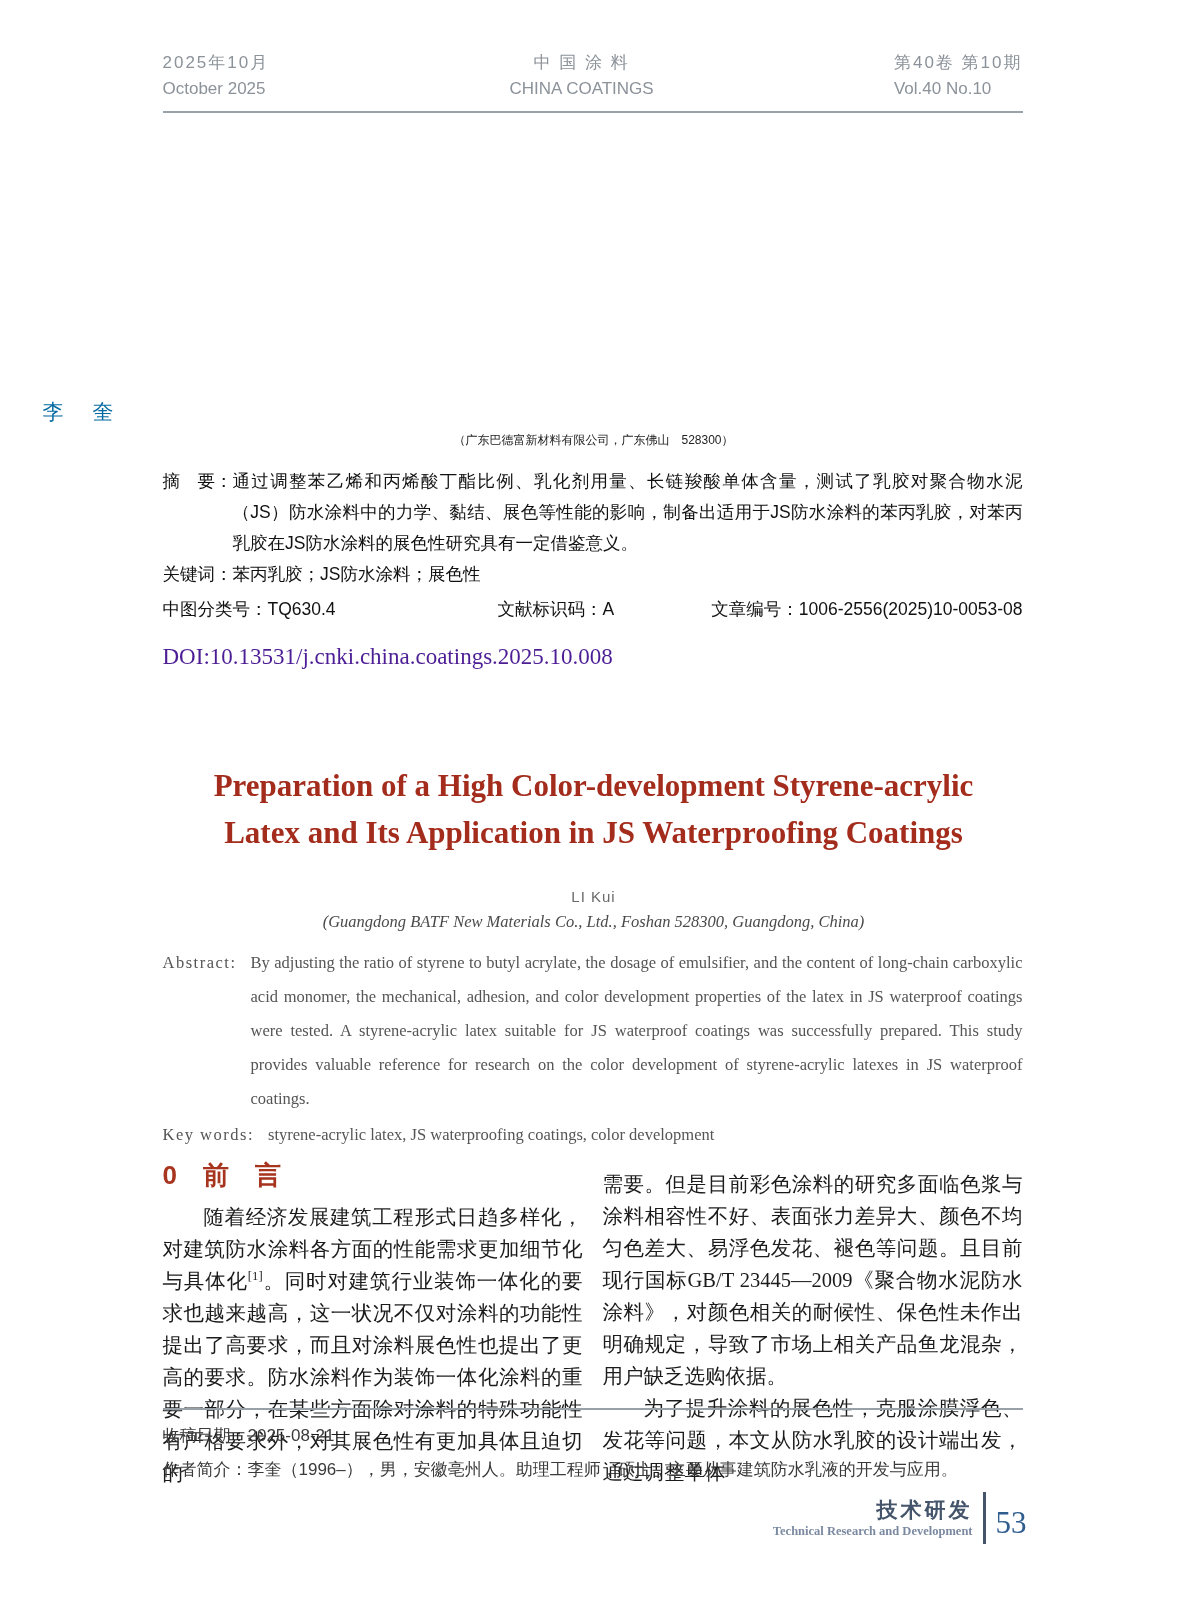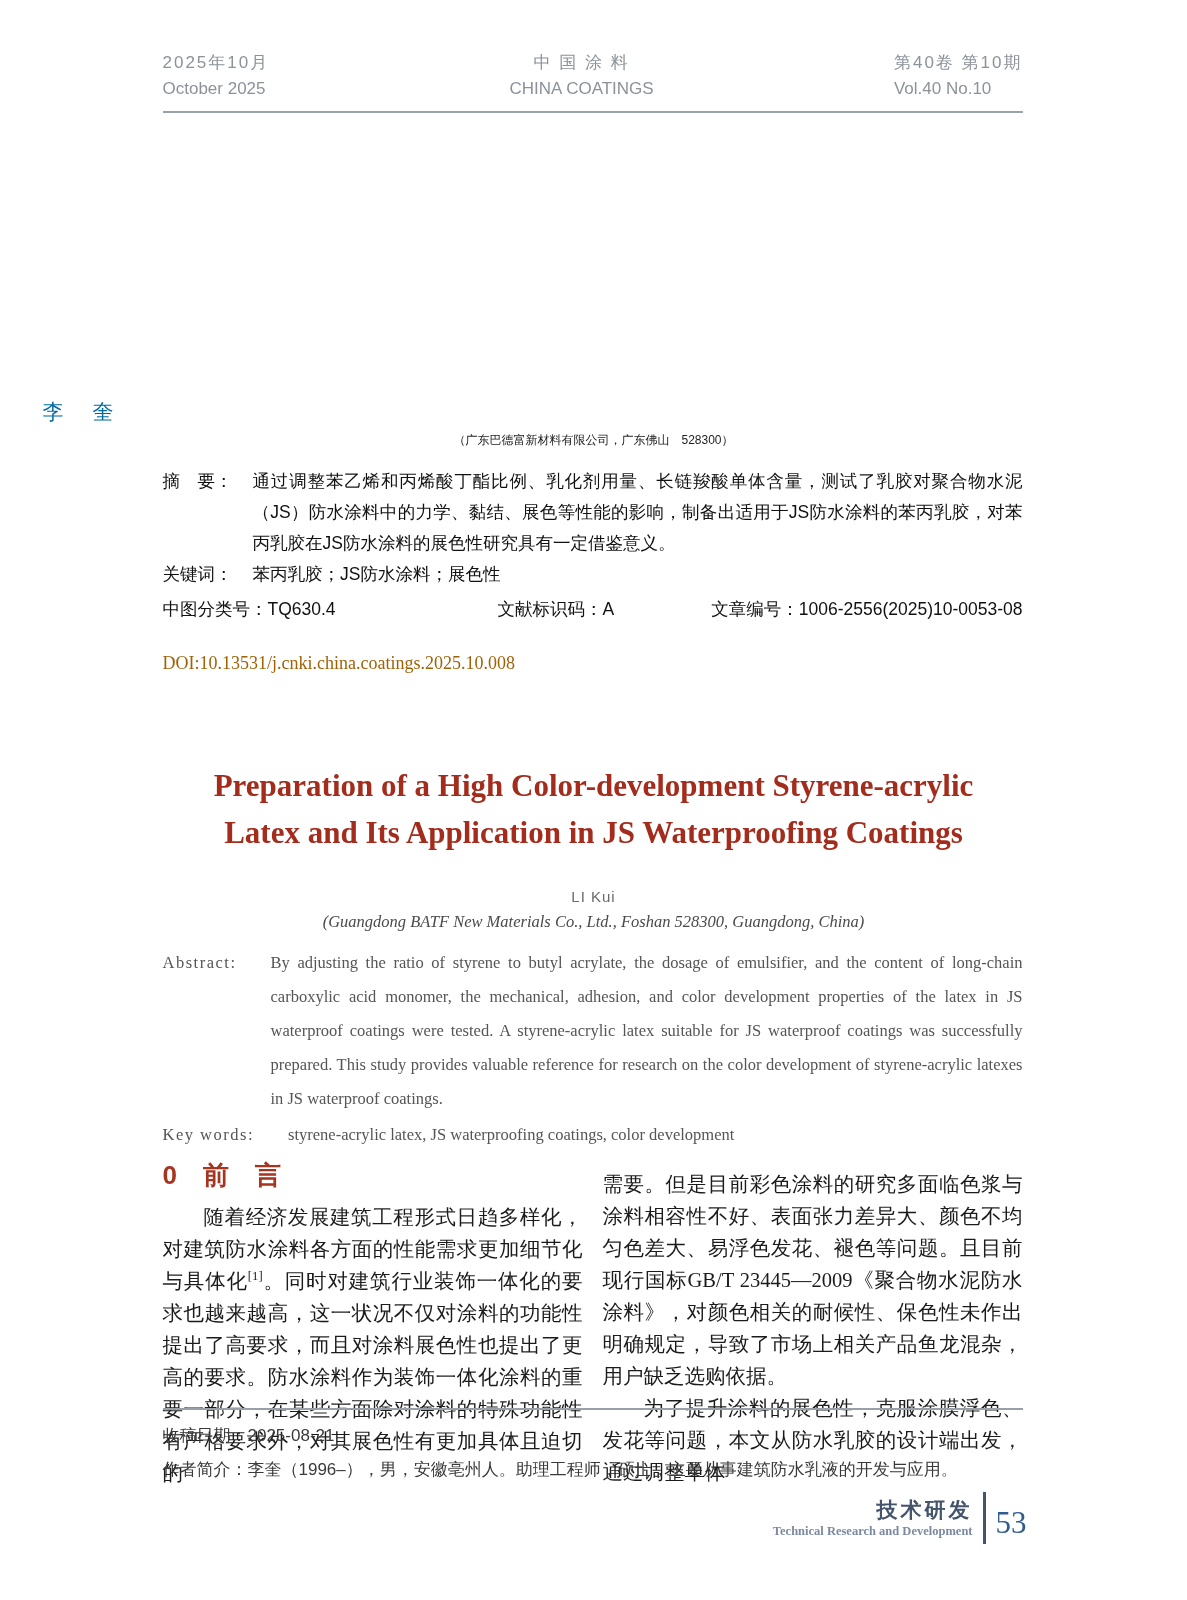"摘 要：" .abs-row { gap: 20px -> none }
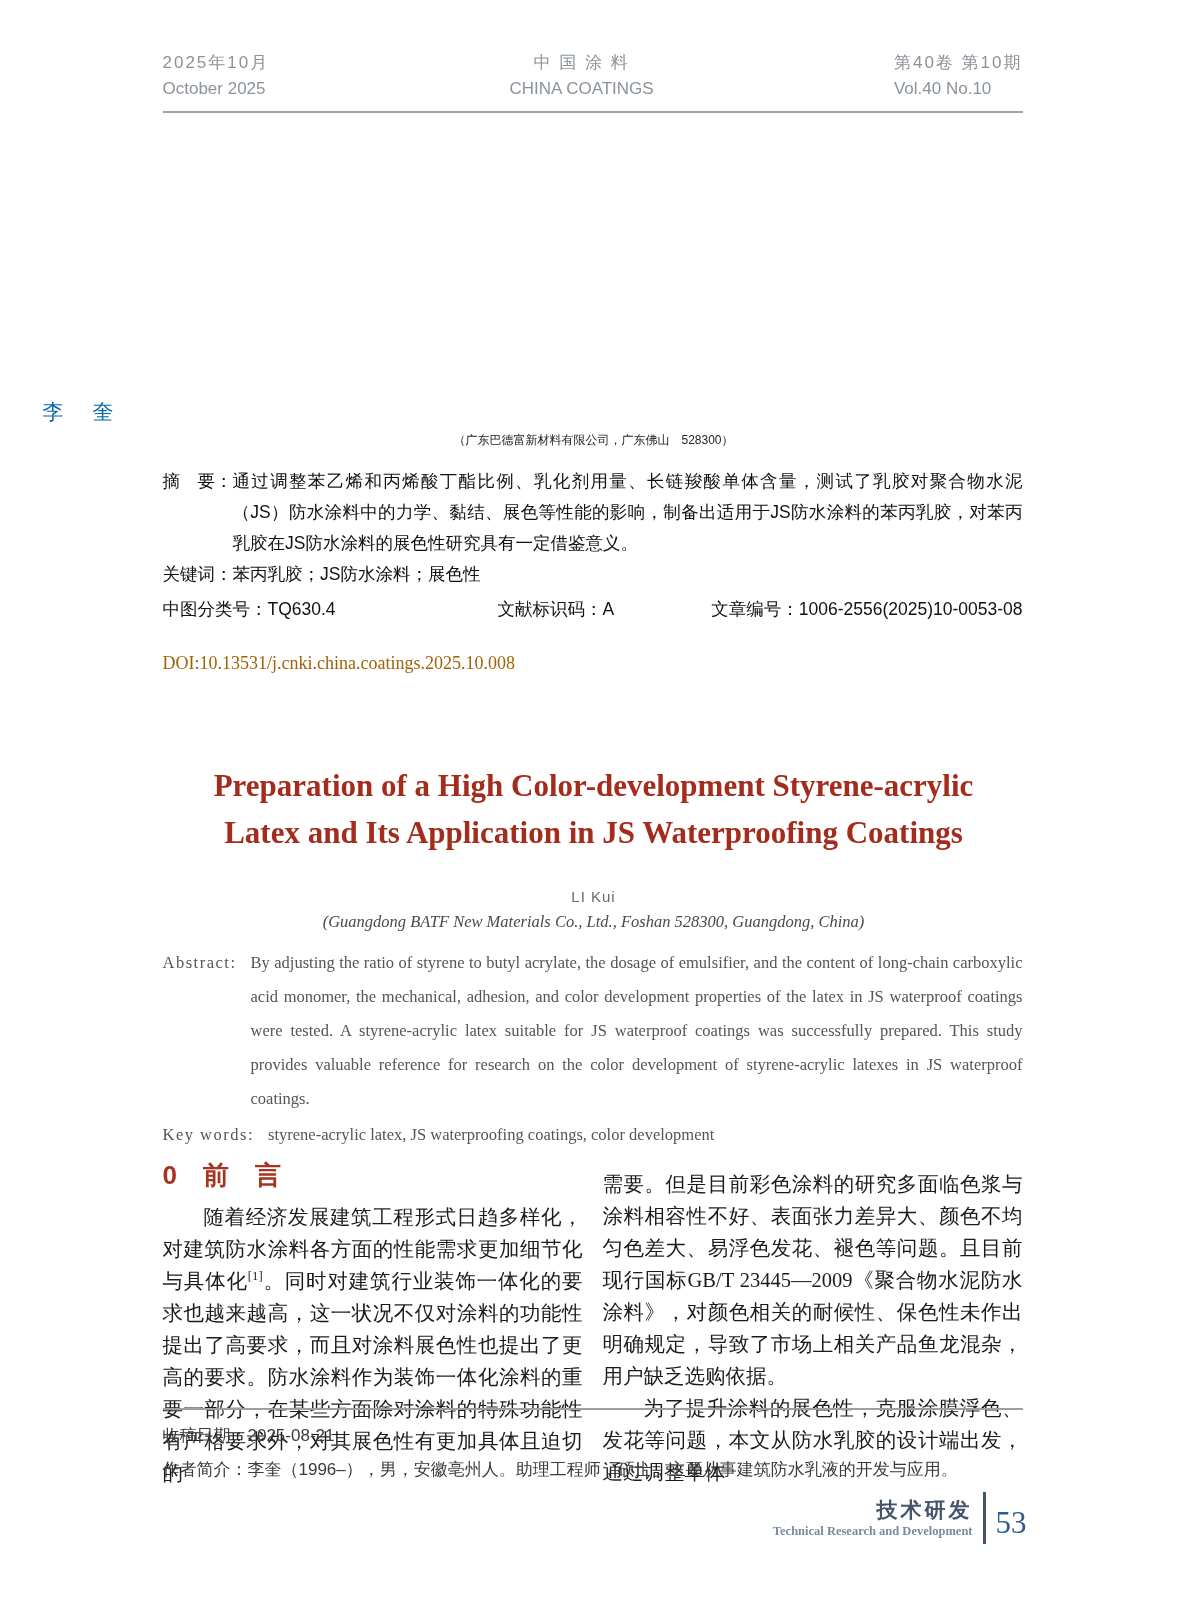"DOI:10.13531/j.cnki.china.coatings.2025." .doi-row { color: #a16207 -> #4c1d95; font-size: 18px -> 23px; margin-top: 23px -> 16px }
